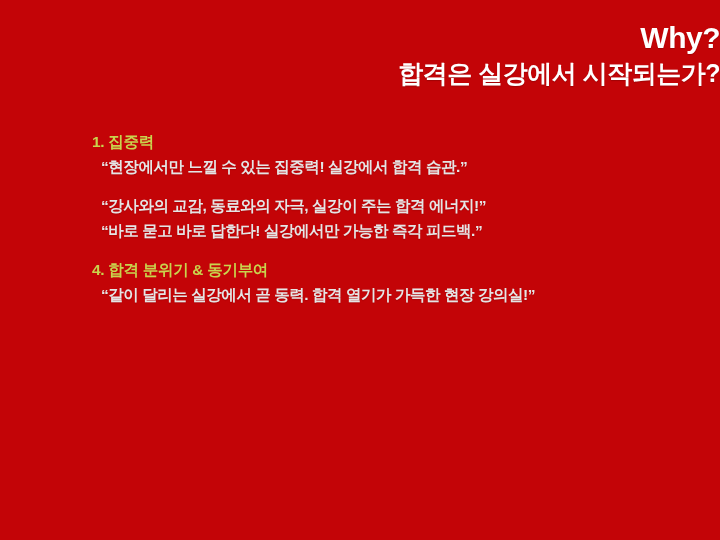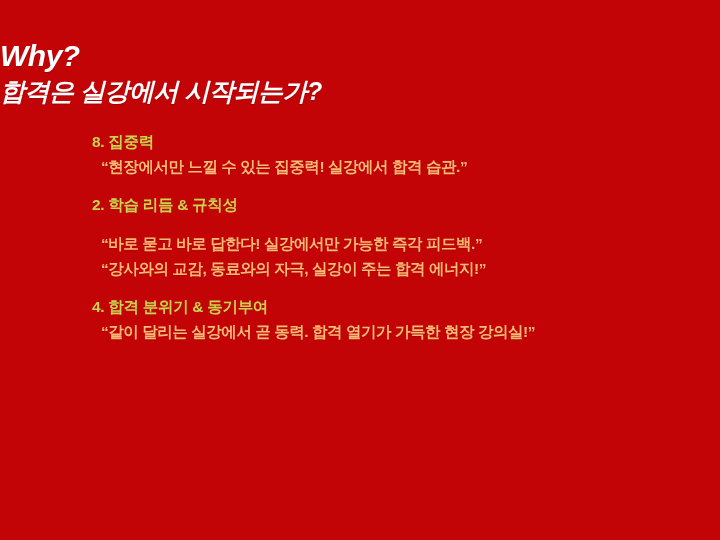"Why?" .title-block { font-style: italic -> none; text-align: left -> right; top: 40px -> 22px }
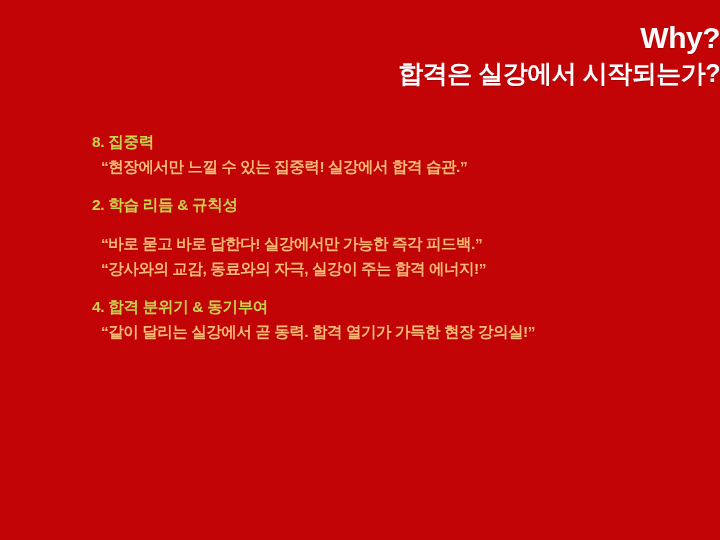"8. 집중력" span.item-heading { text: 8 -> 1 }
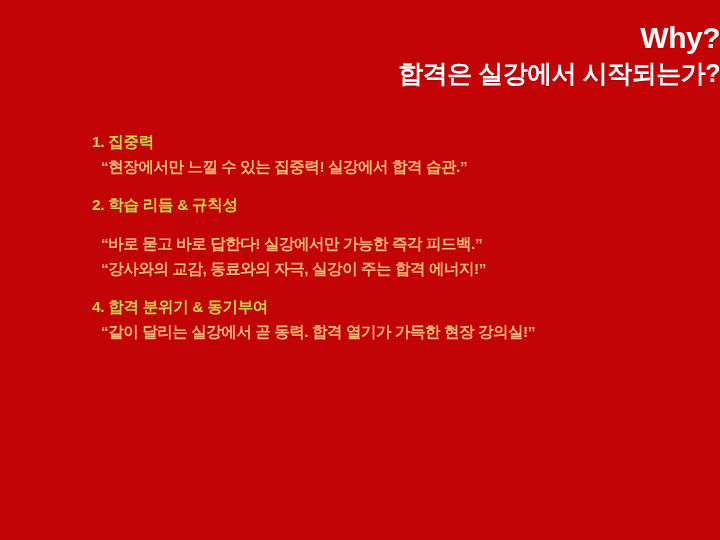"“현장에서만 느낄 수 있는 집중력!" .quote { color: #fdba74 -> #e5e5e5 }
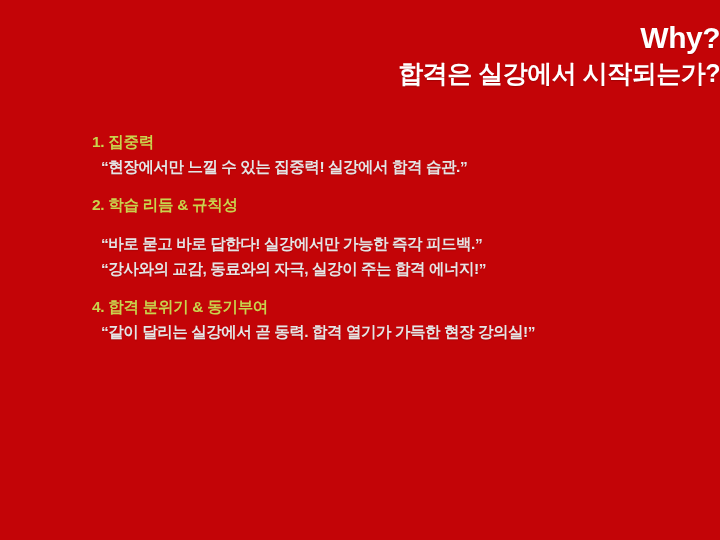"2. 학습 리듬 & 규칙성" span.item-heading { html: <span>2. 학습 리듬 &amp; 규칙성</span> -> none }
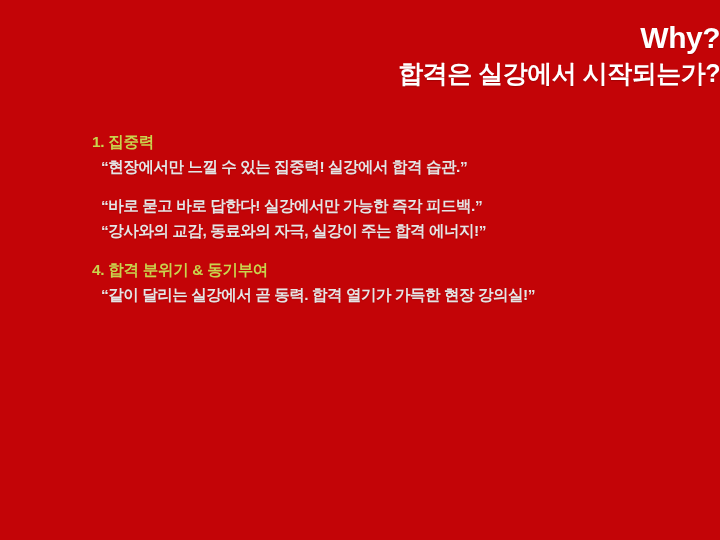"“바로 묻고 바로 답한다! 실강에서만" span.quote { order: before "“강사와의 교감, 동료와의 자극, 실강이" -> after "“강사와의 교감, 동료와의 자극, 실강이" }
